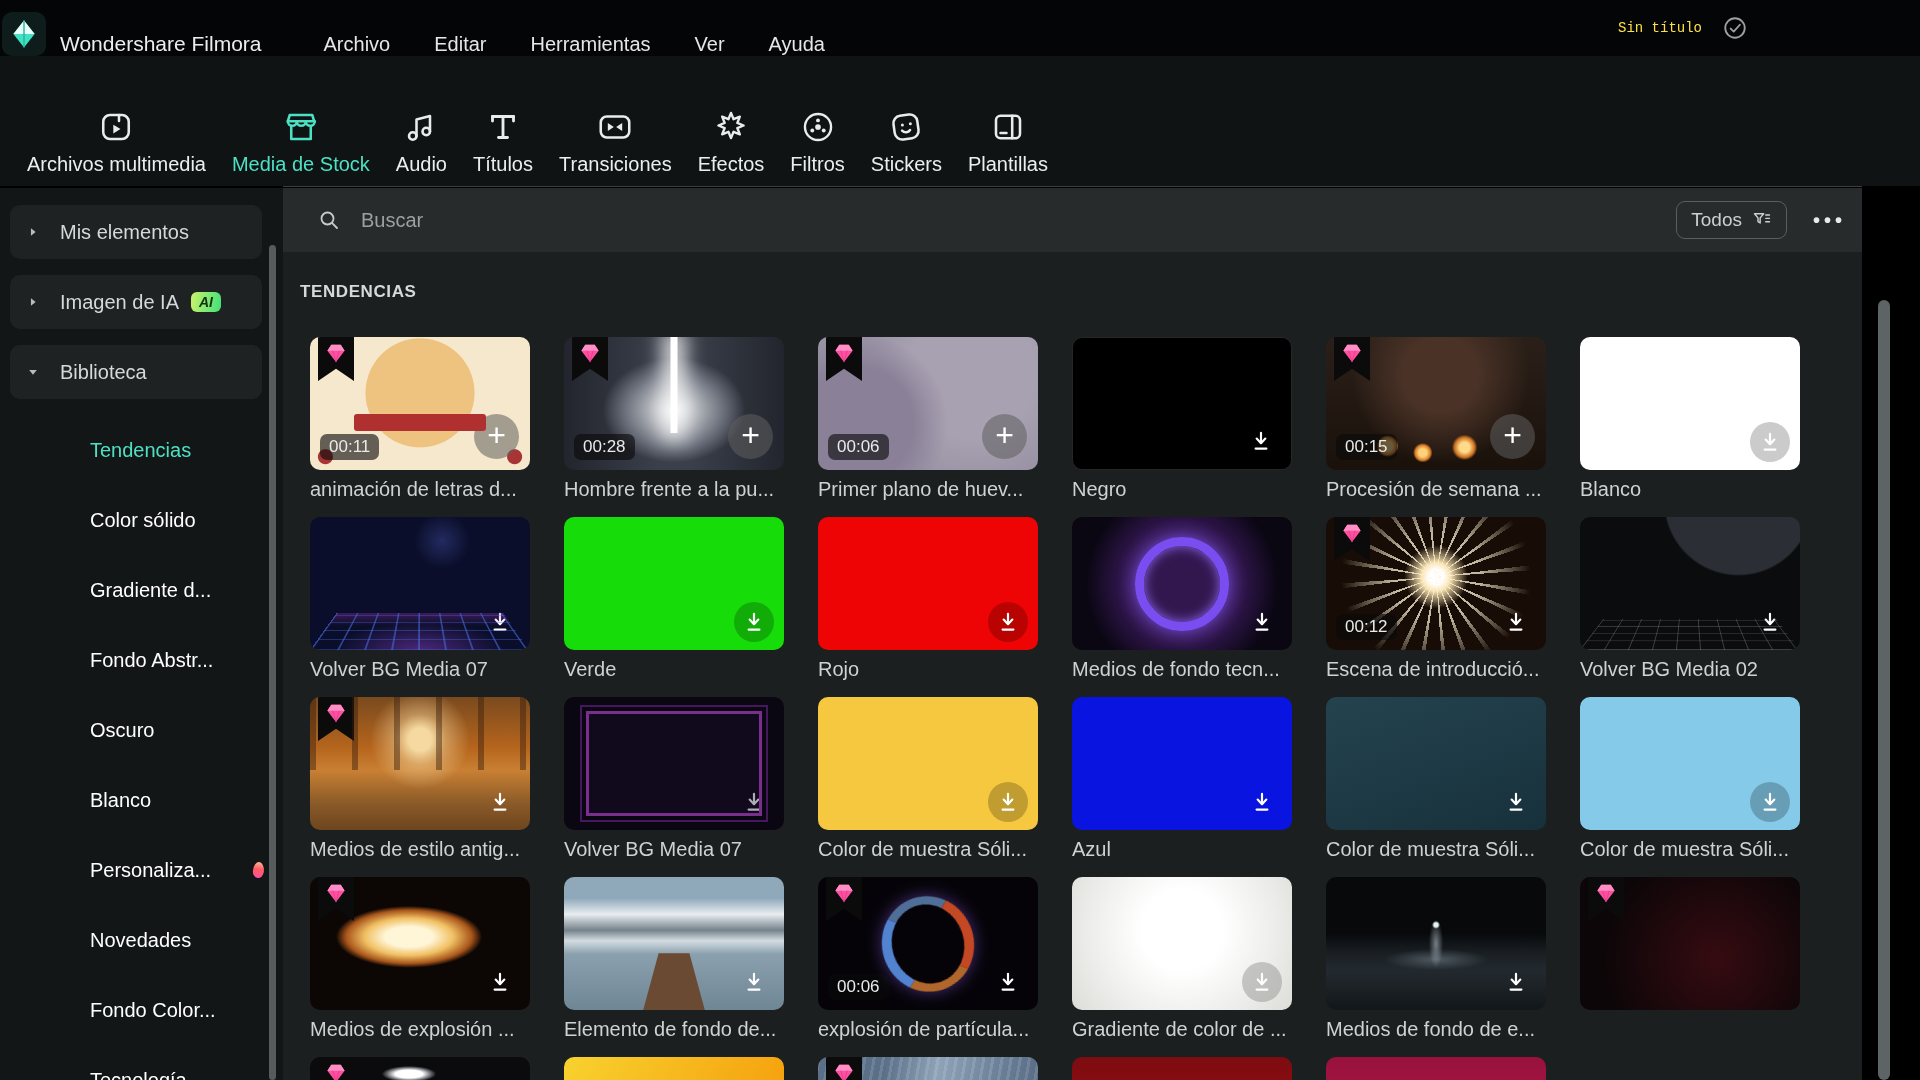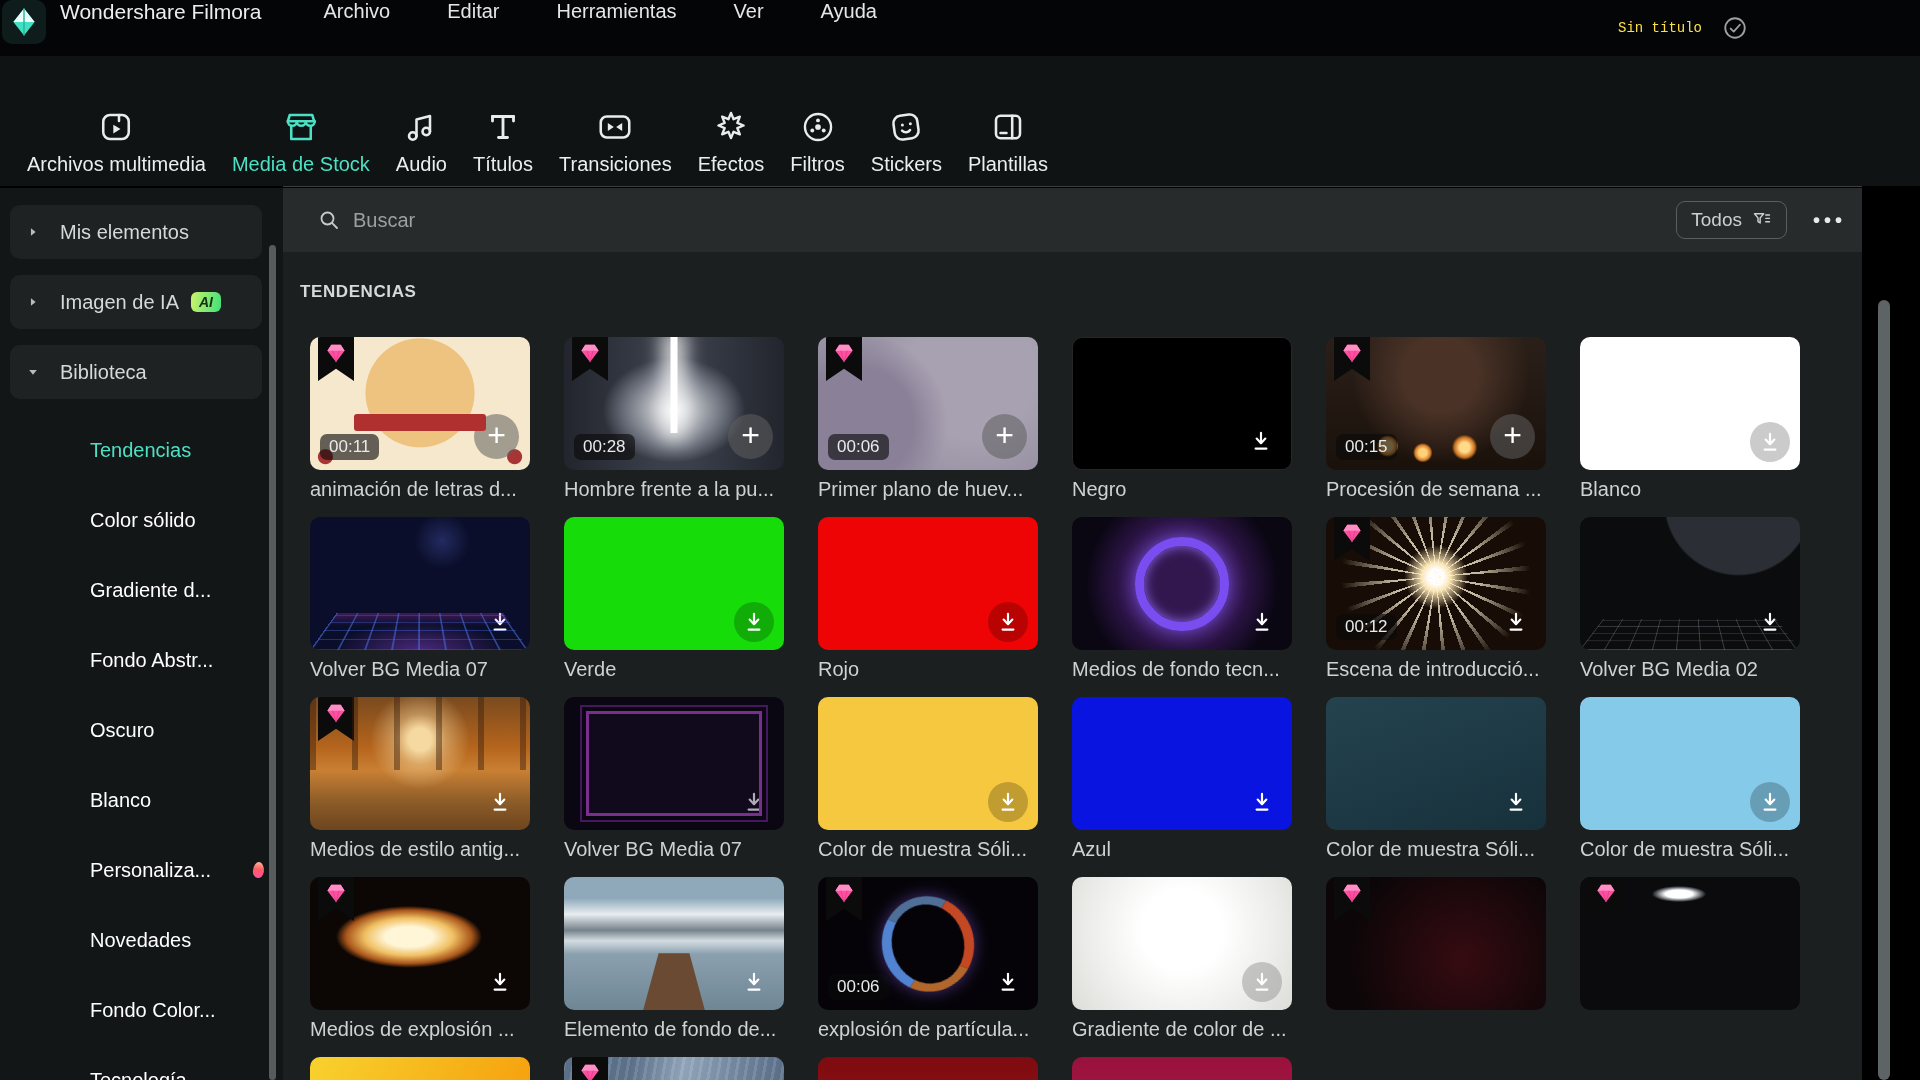"Wondershare Filmora" .menubar { align-items: flex-start -> flex-end }
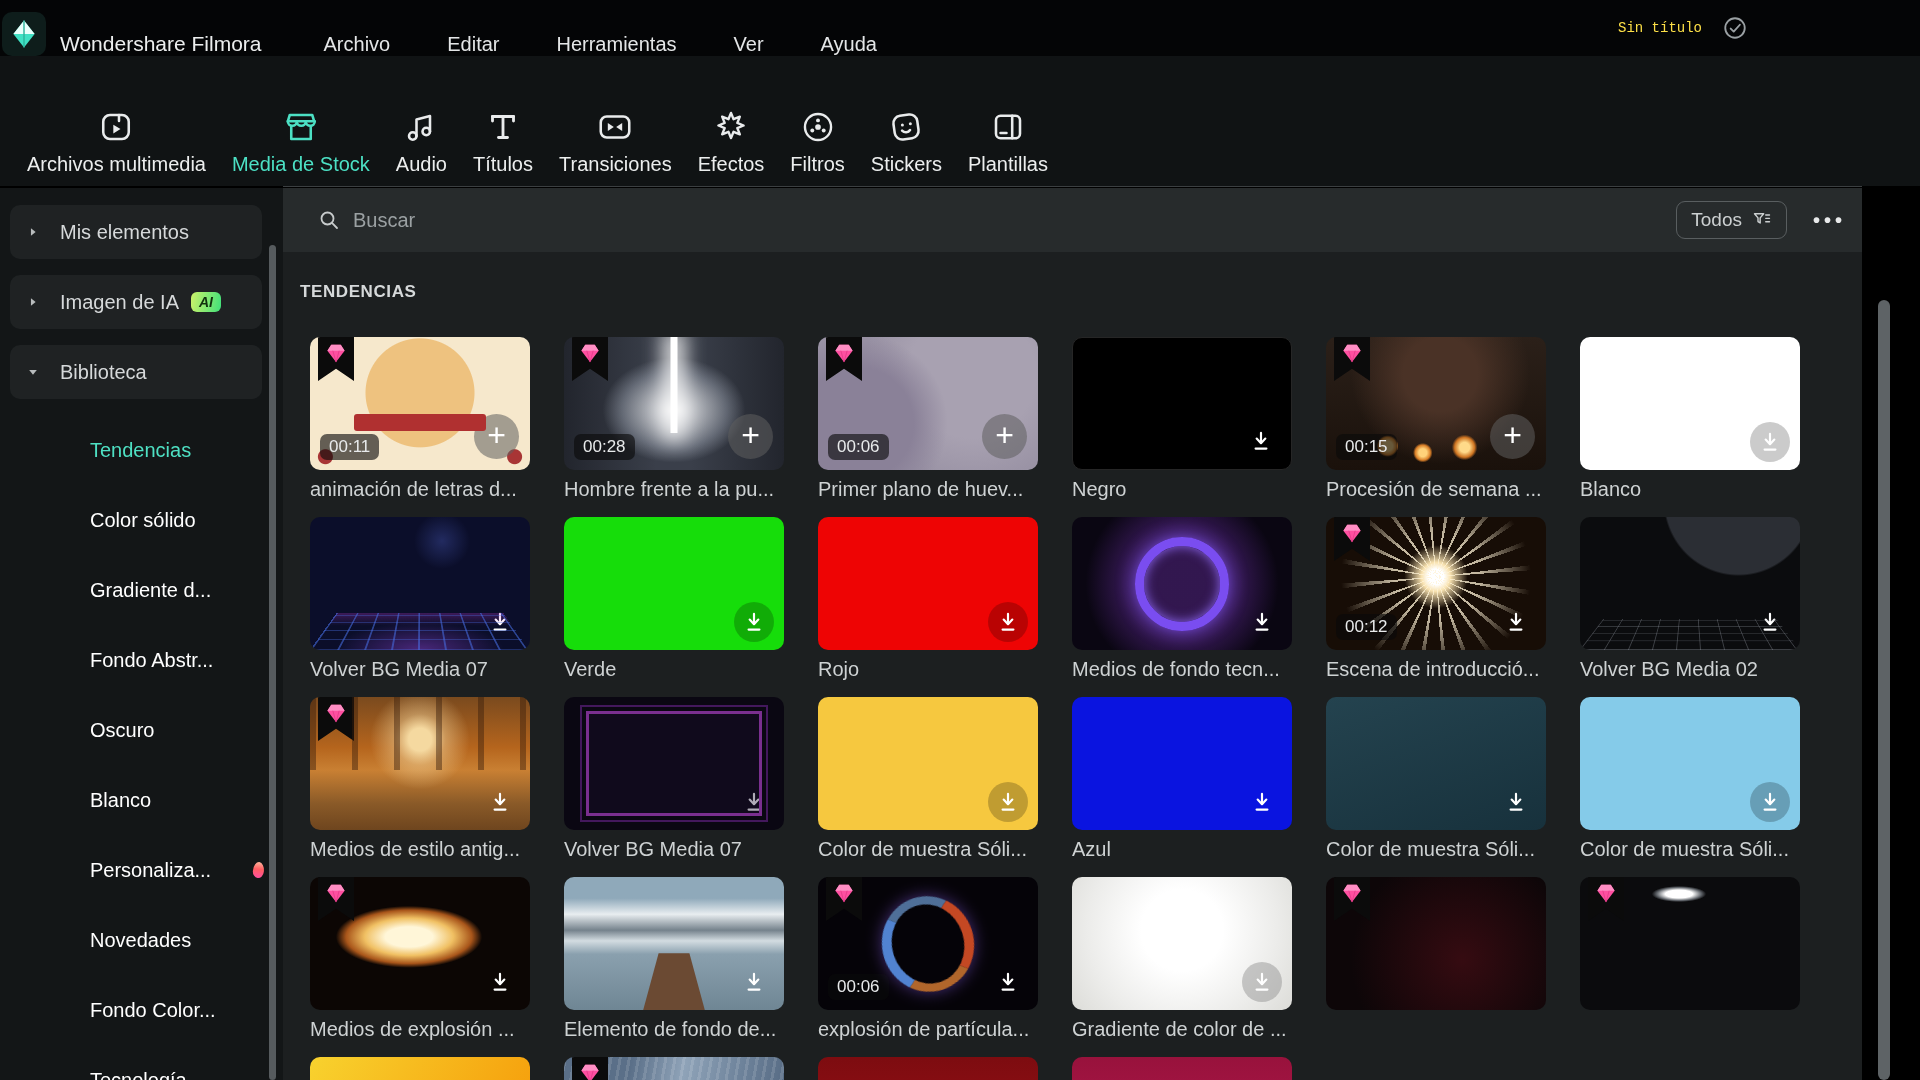"Archivo" .menu-items { gap: 57px -> 44px }
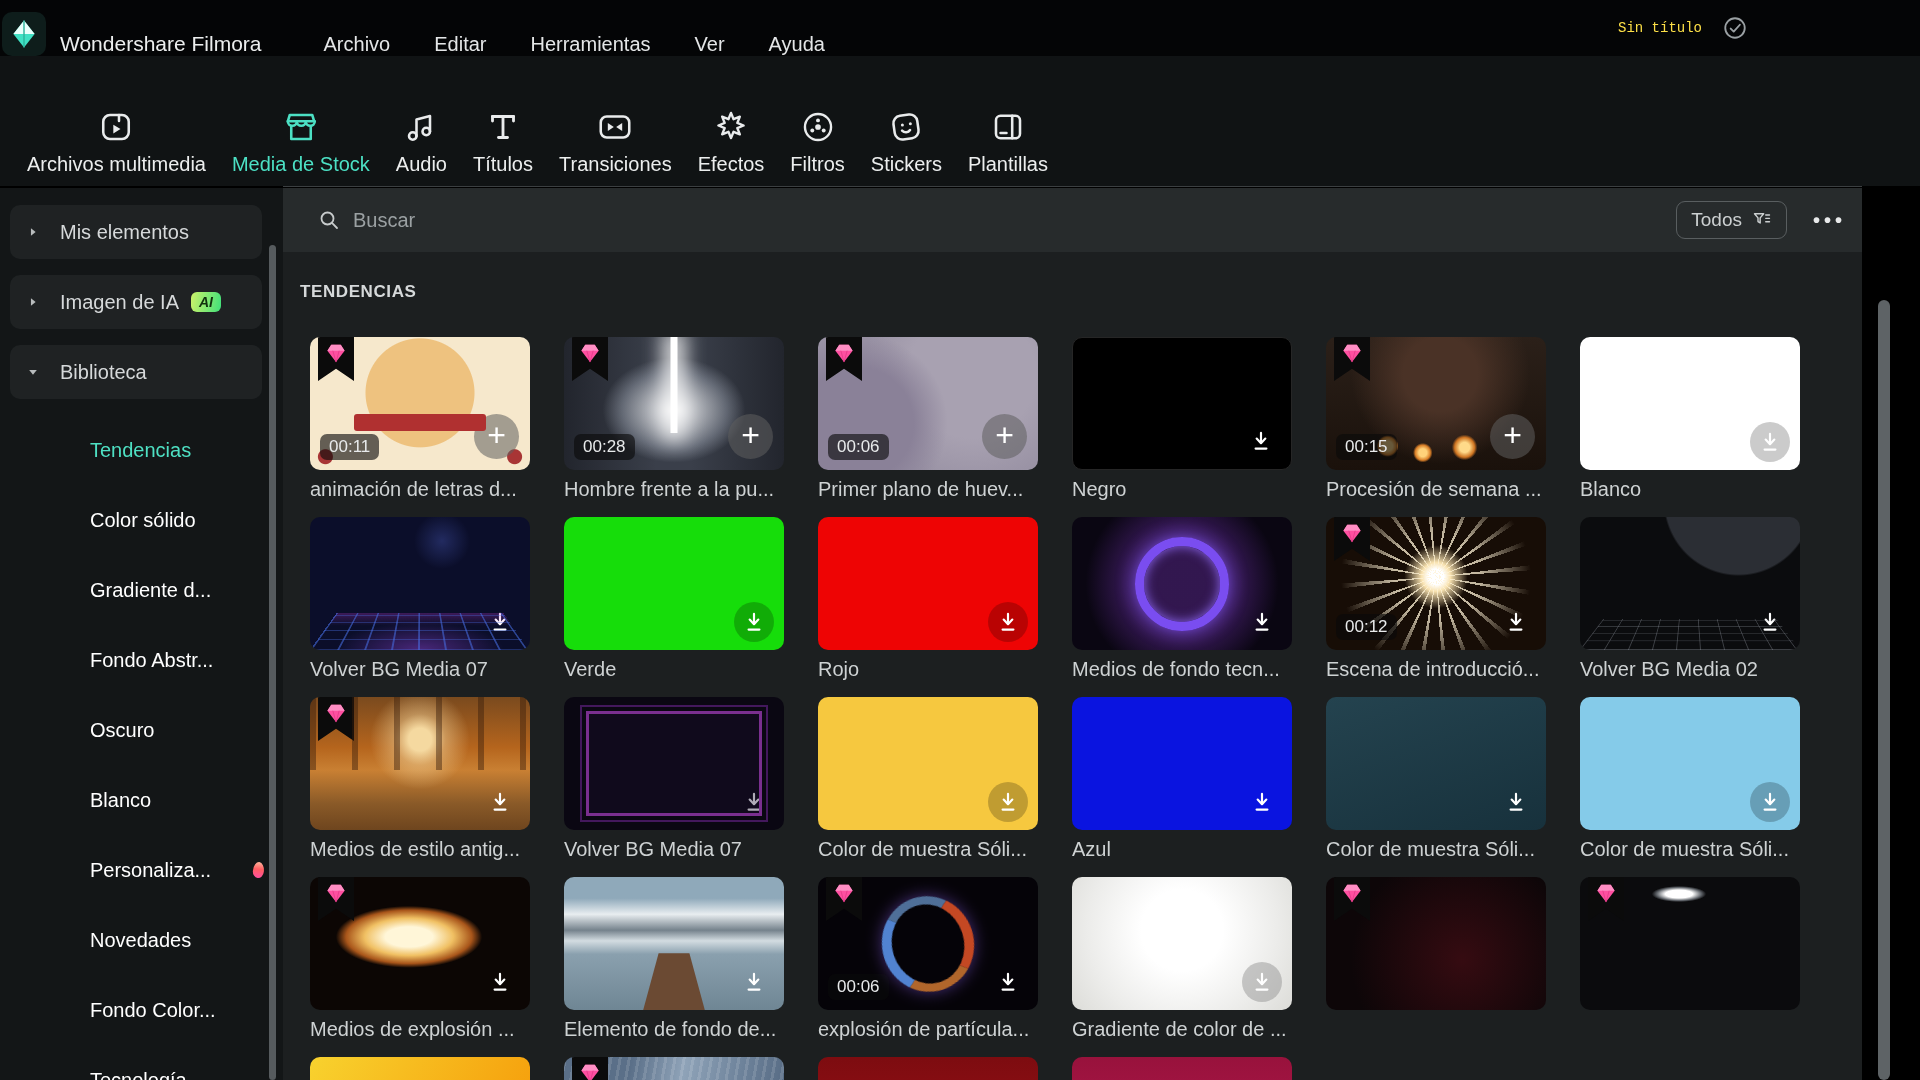"Buscar" .search-input { margin-left: 12px -> 20px }
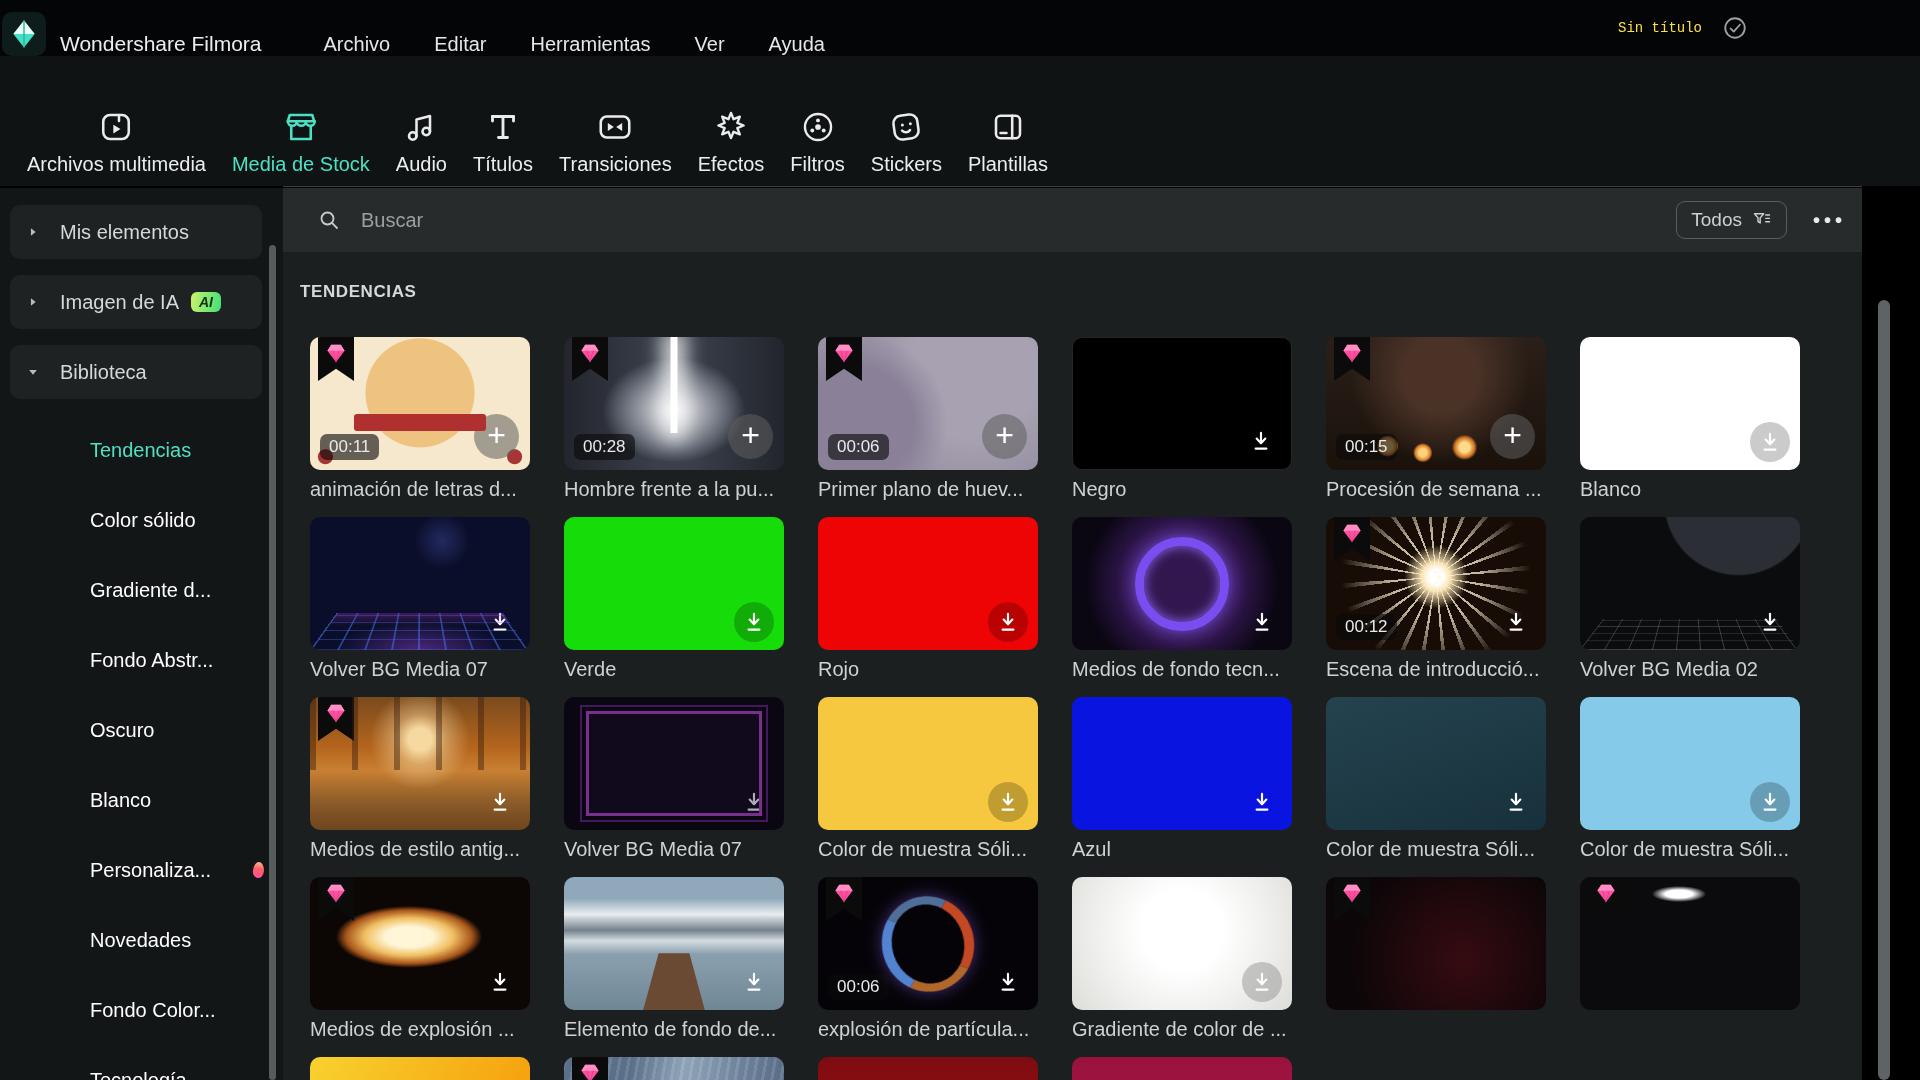"Medios de fondo de e..." div.cell { html: none -> <div> <div> <button> <svg> <path></path> <path></path> <line></line> </svg> </button> </div> <div>Medios de fondo de e...</div> </div> }
